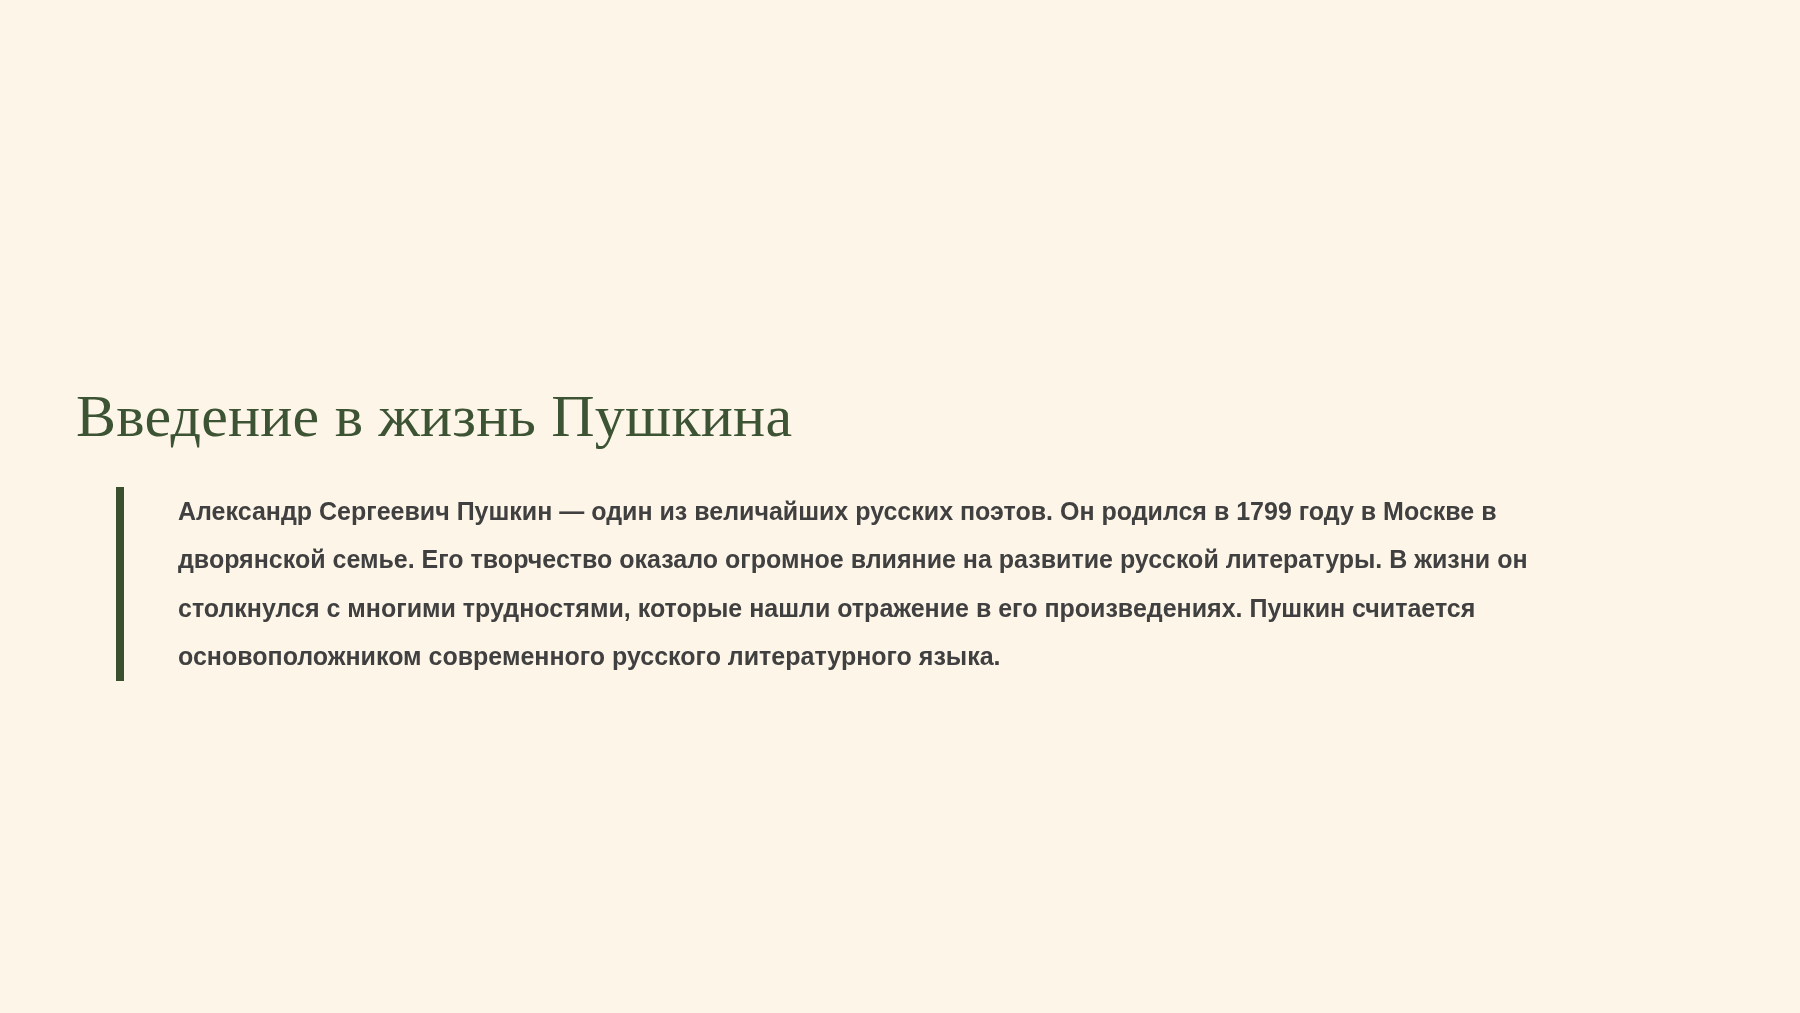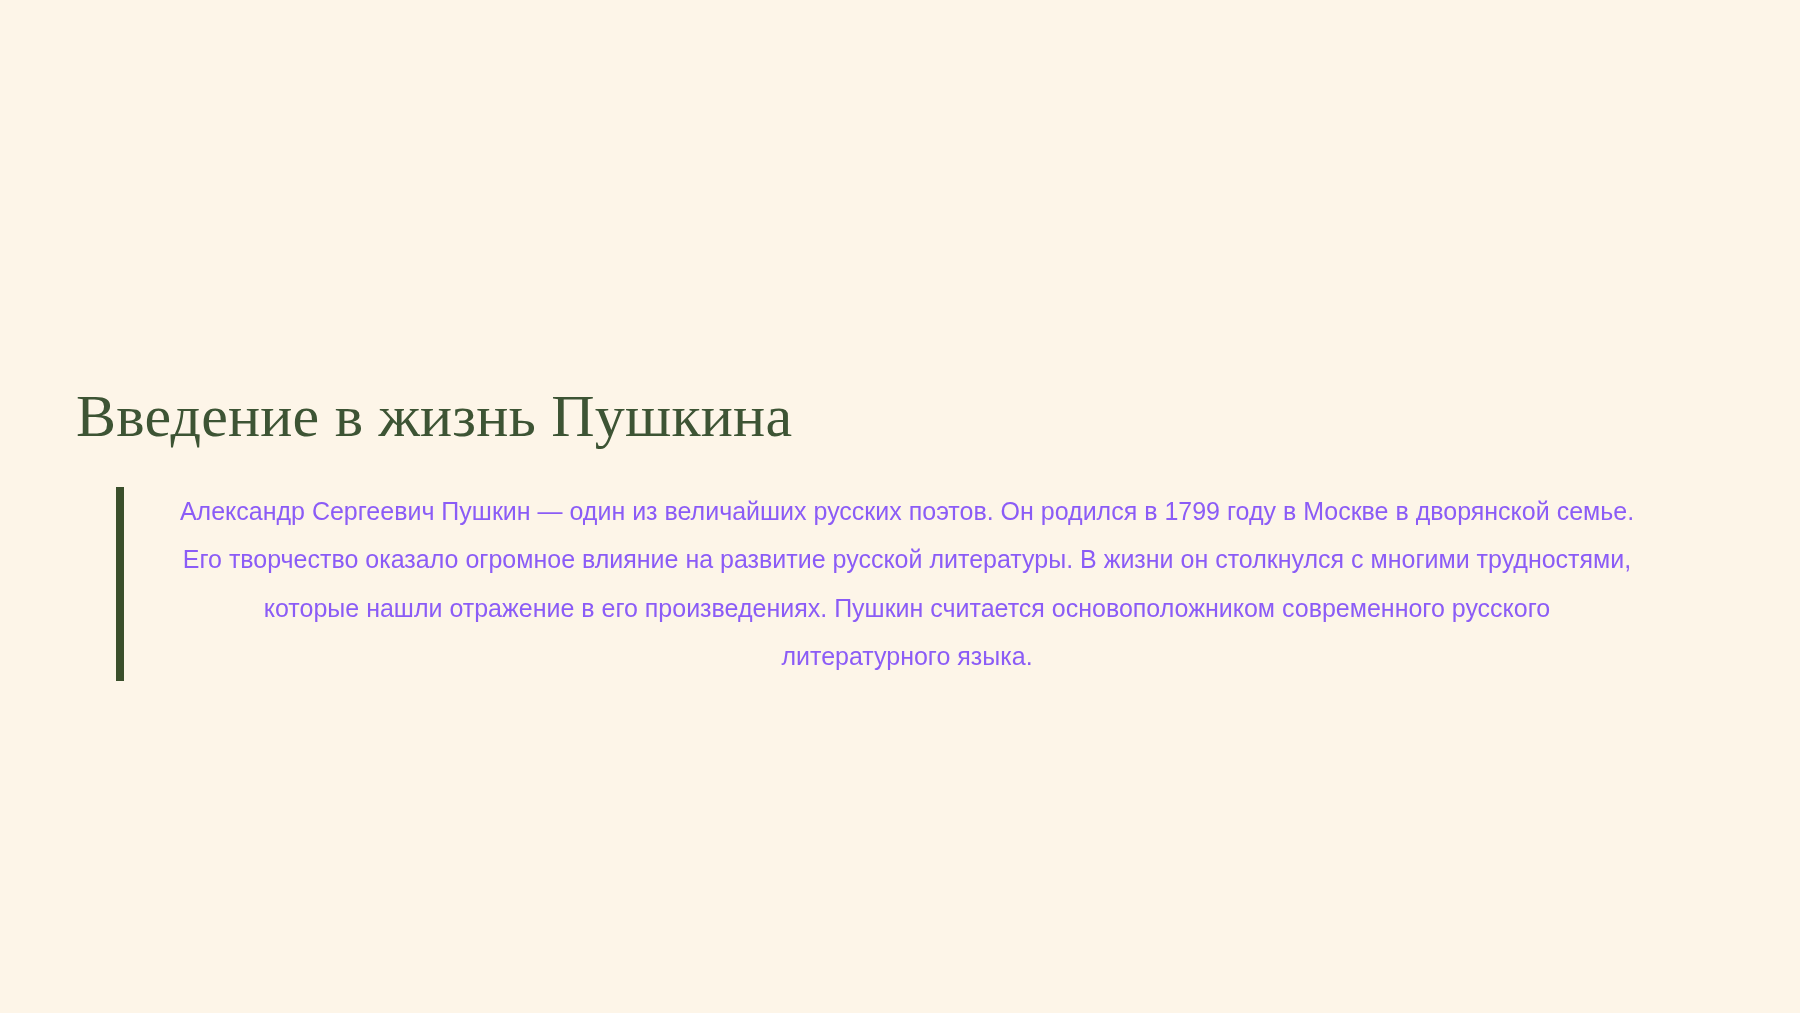"Александр Сергеевич Пушкин — один" .quote-text { color: #8b5cf6 -> #404040; font-weight: 400 -> 700; text-align: center -> left }
